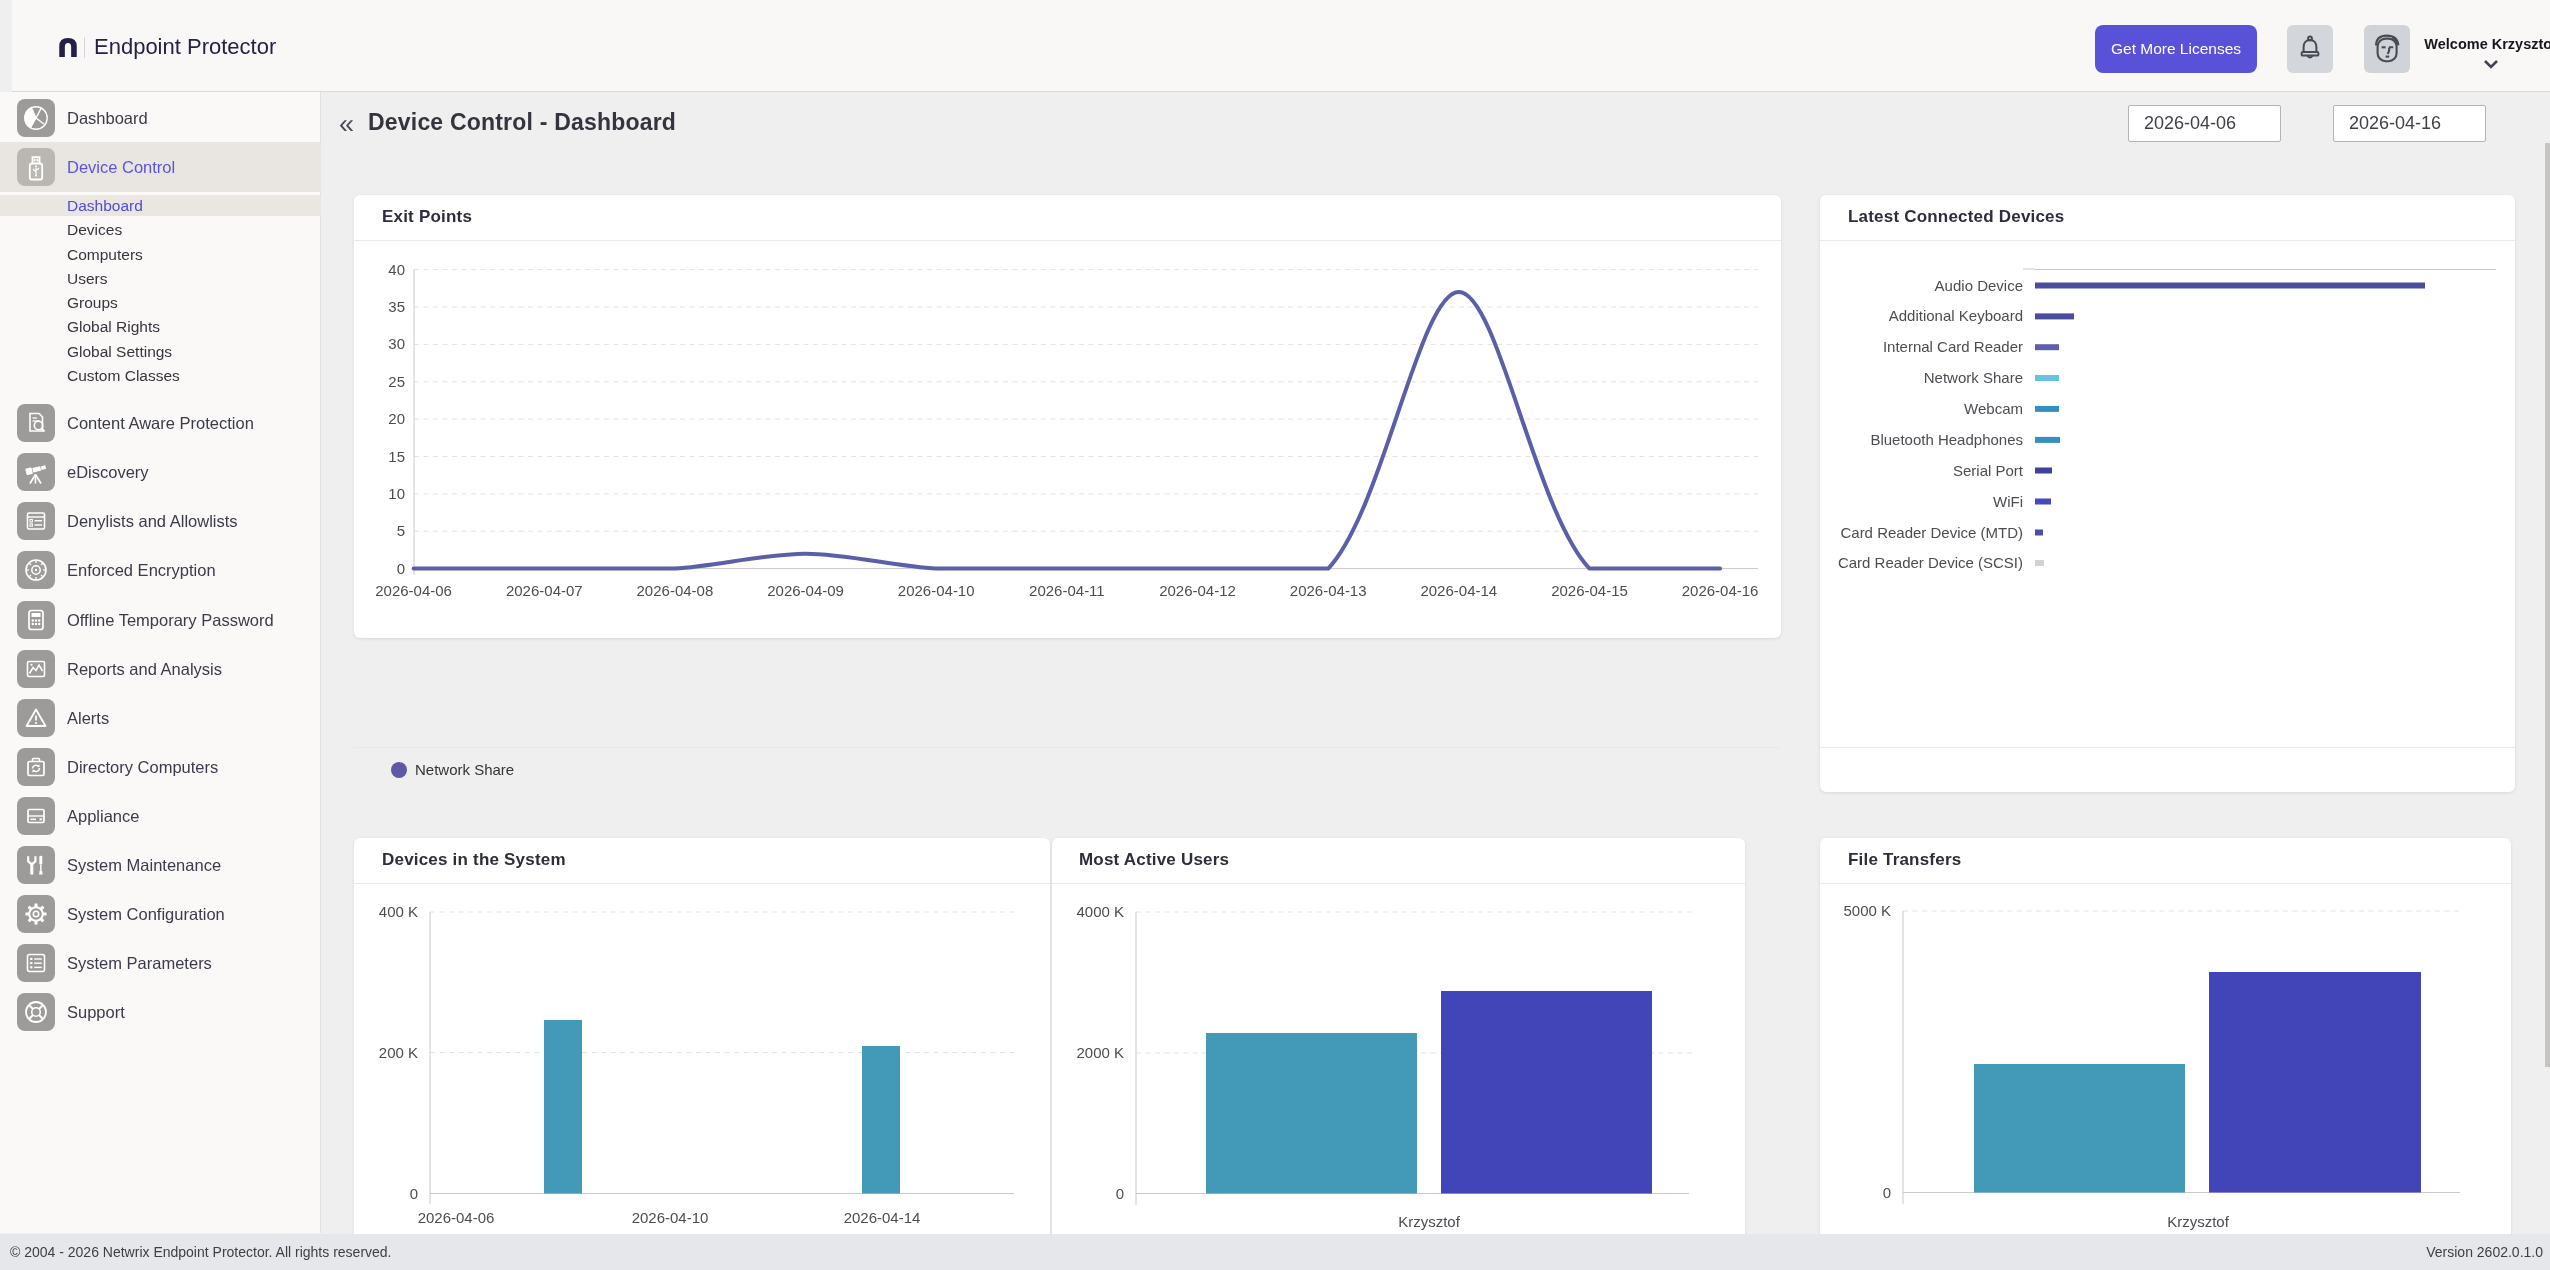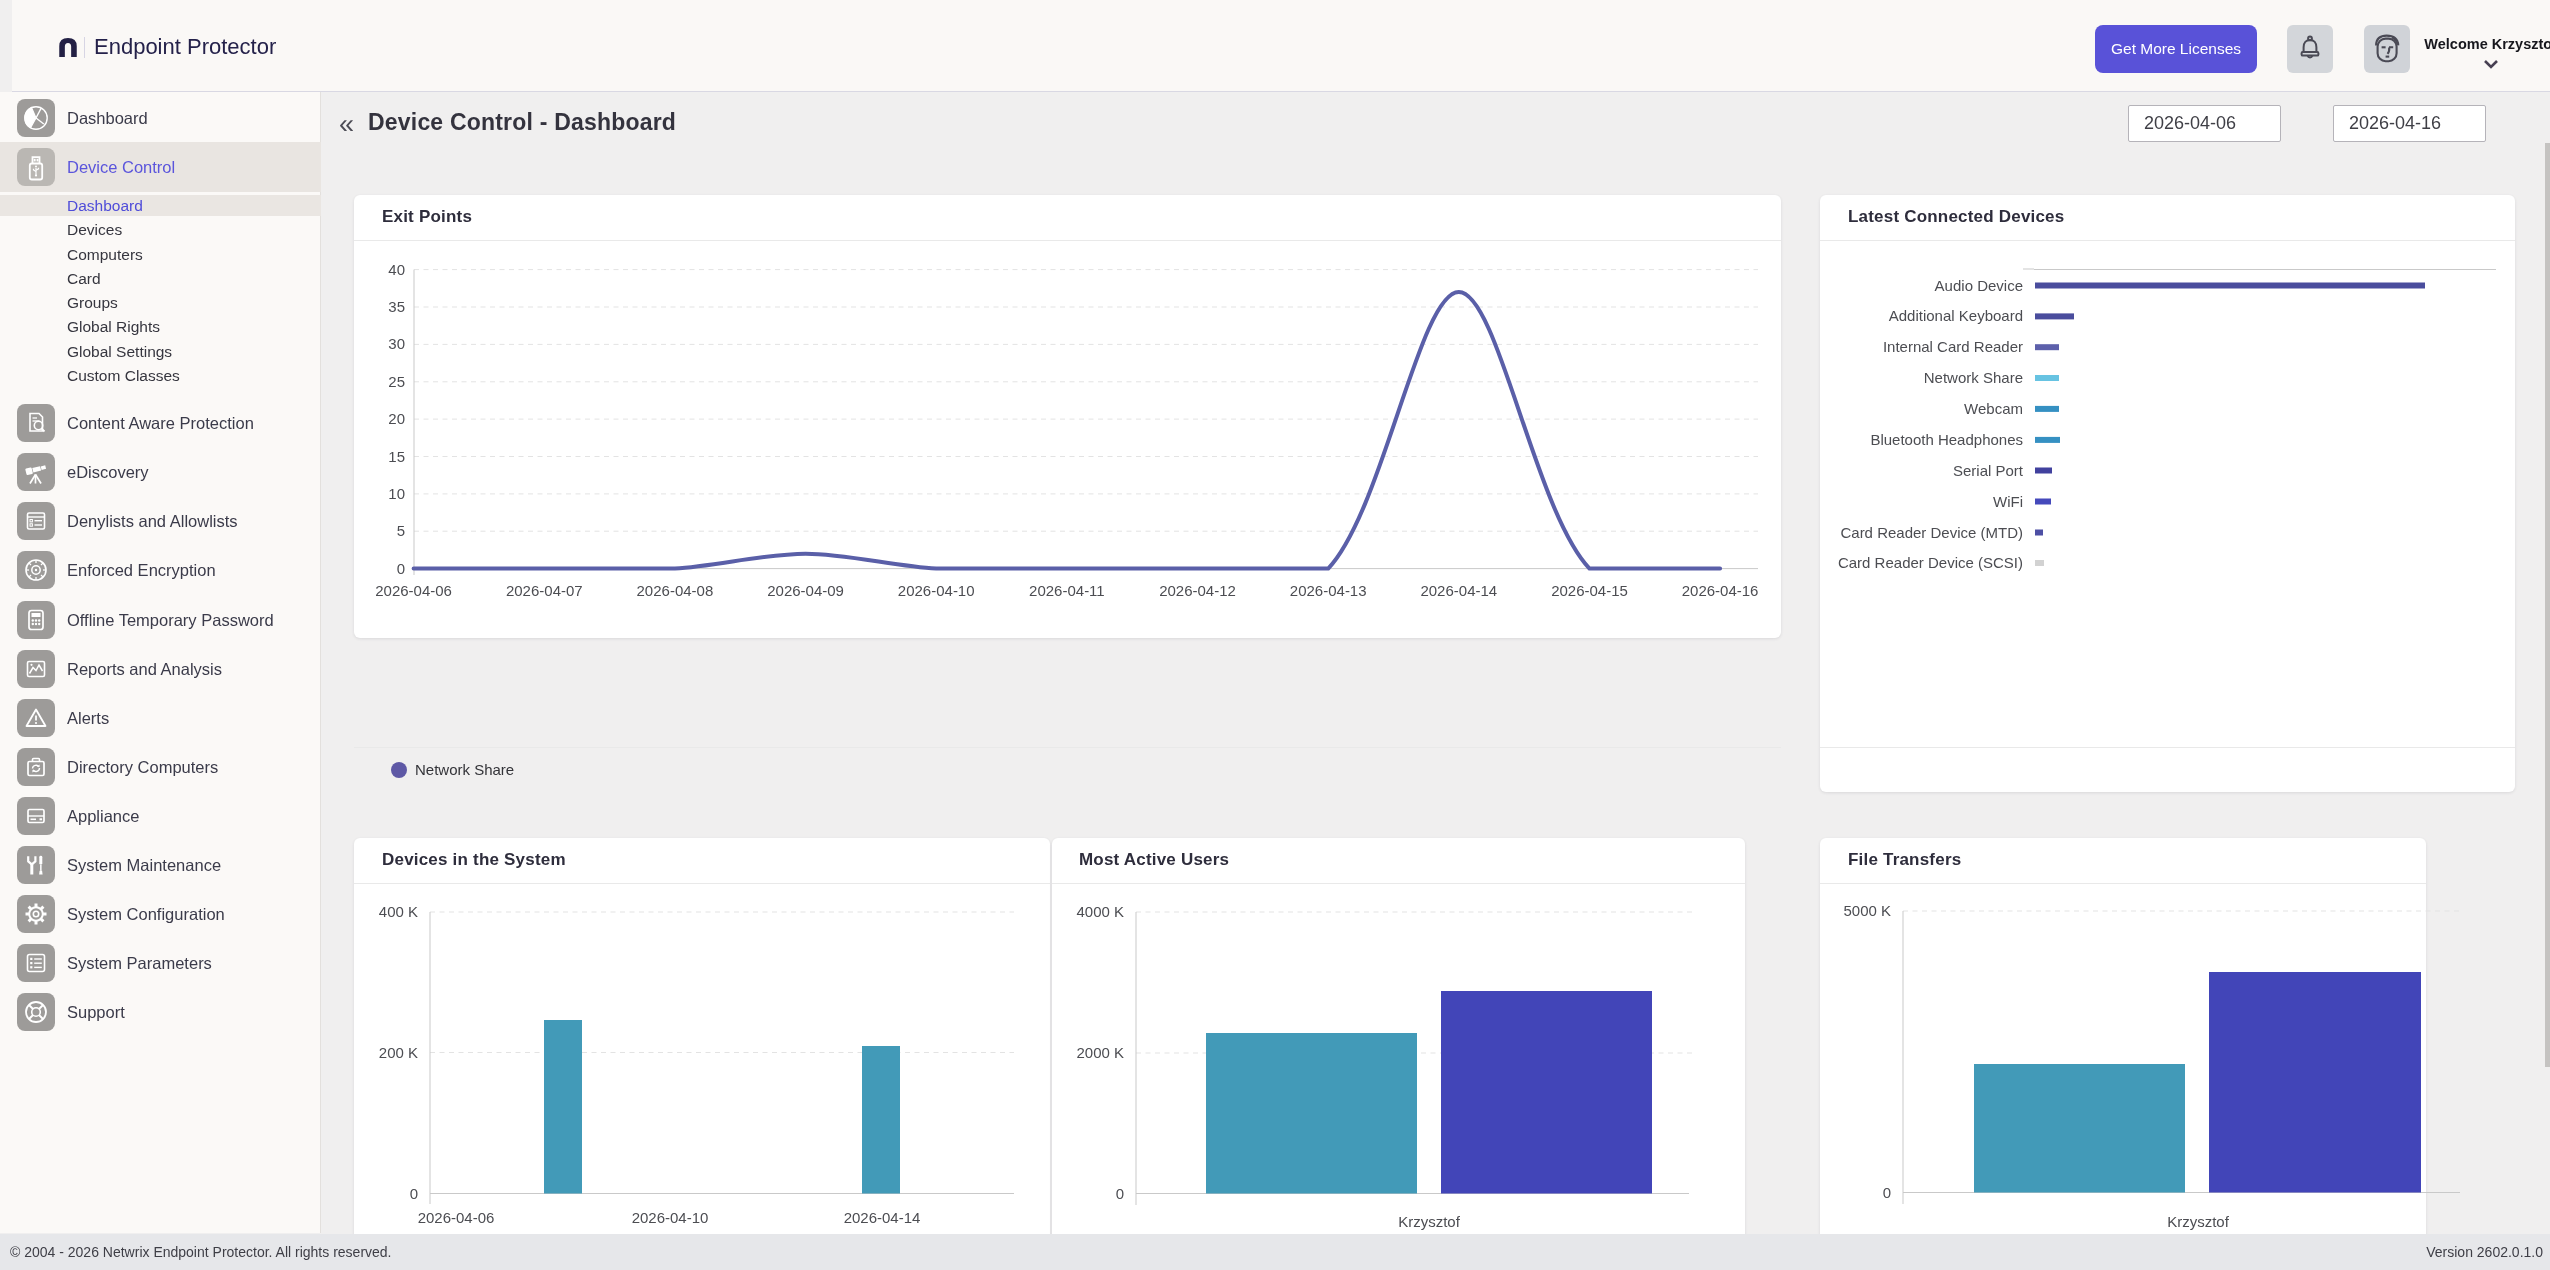"Card" div.sub { text: Card -> Users }
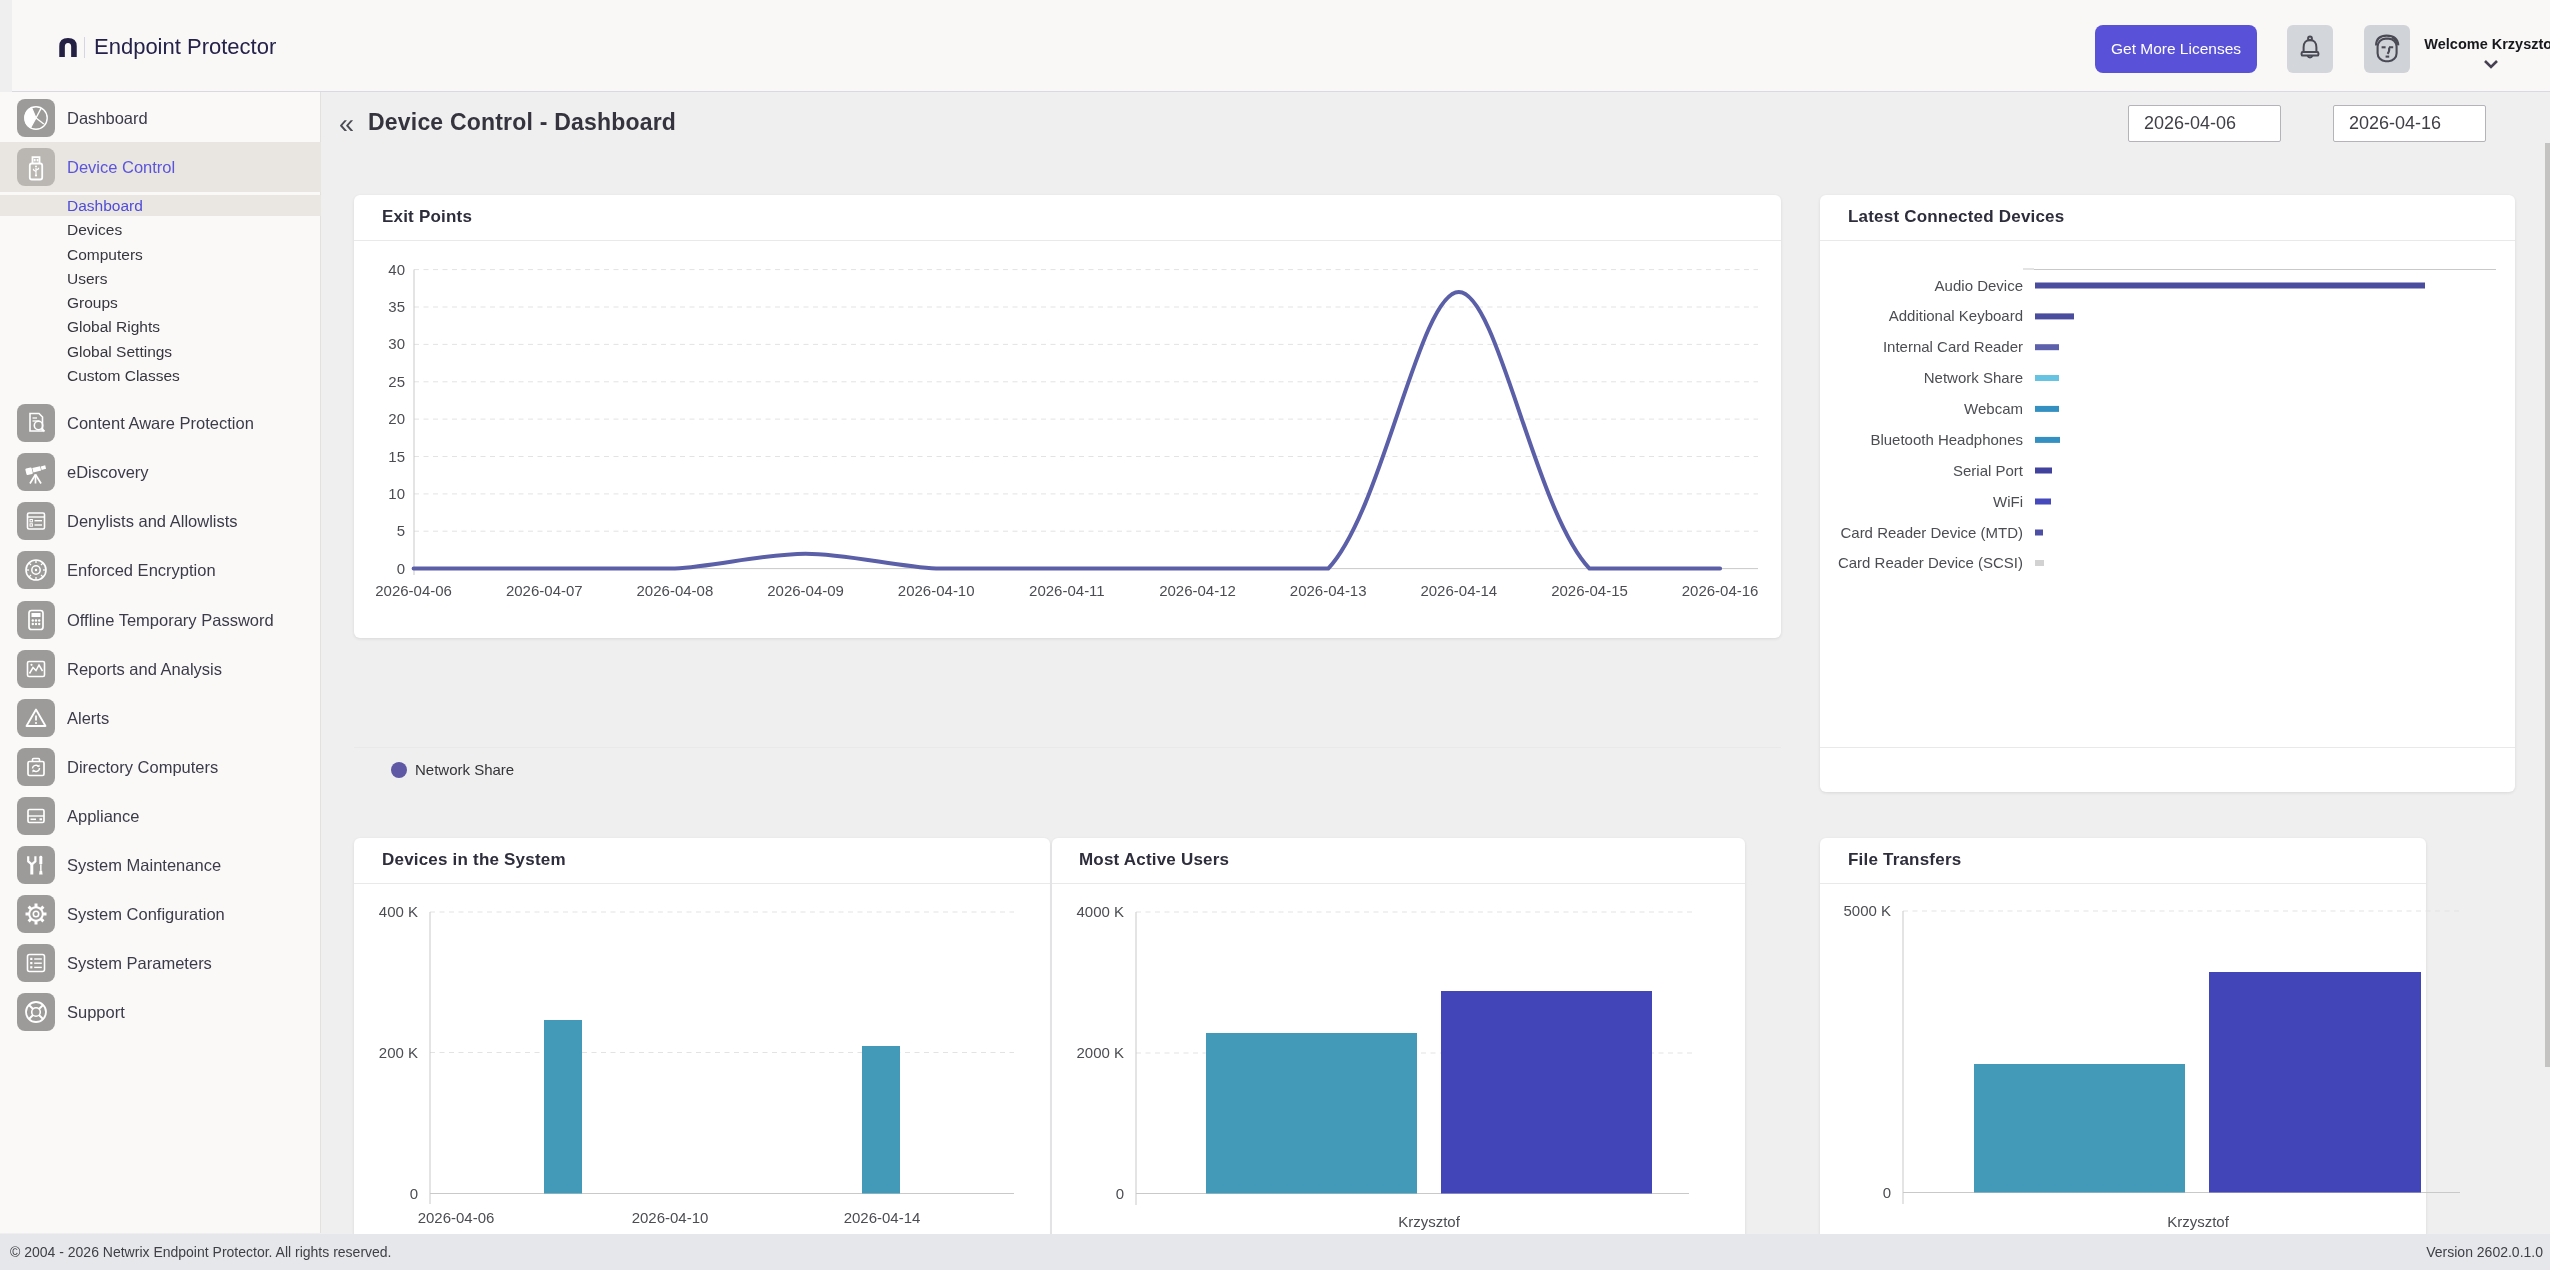"File Transfers" div.card { width: 606px -> 691px }
